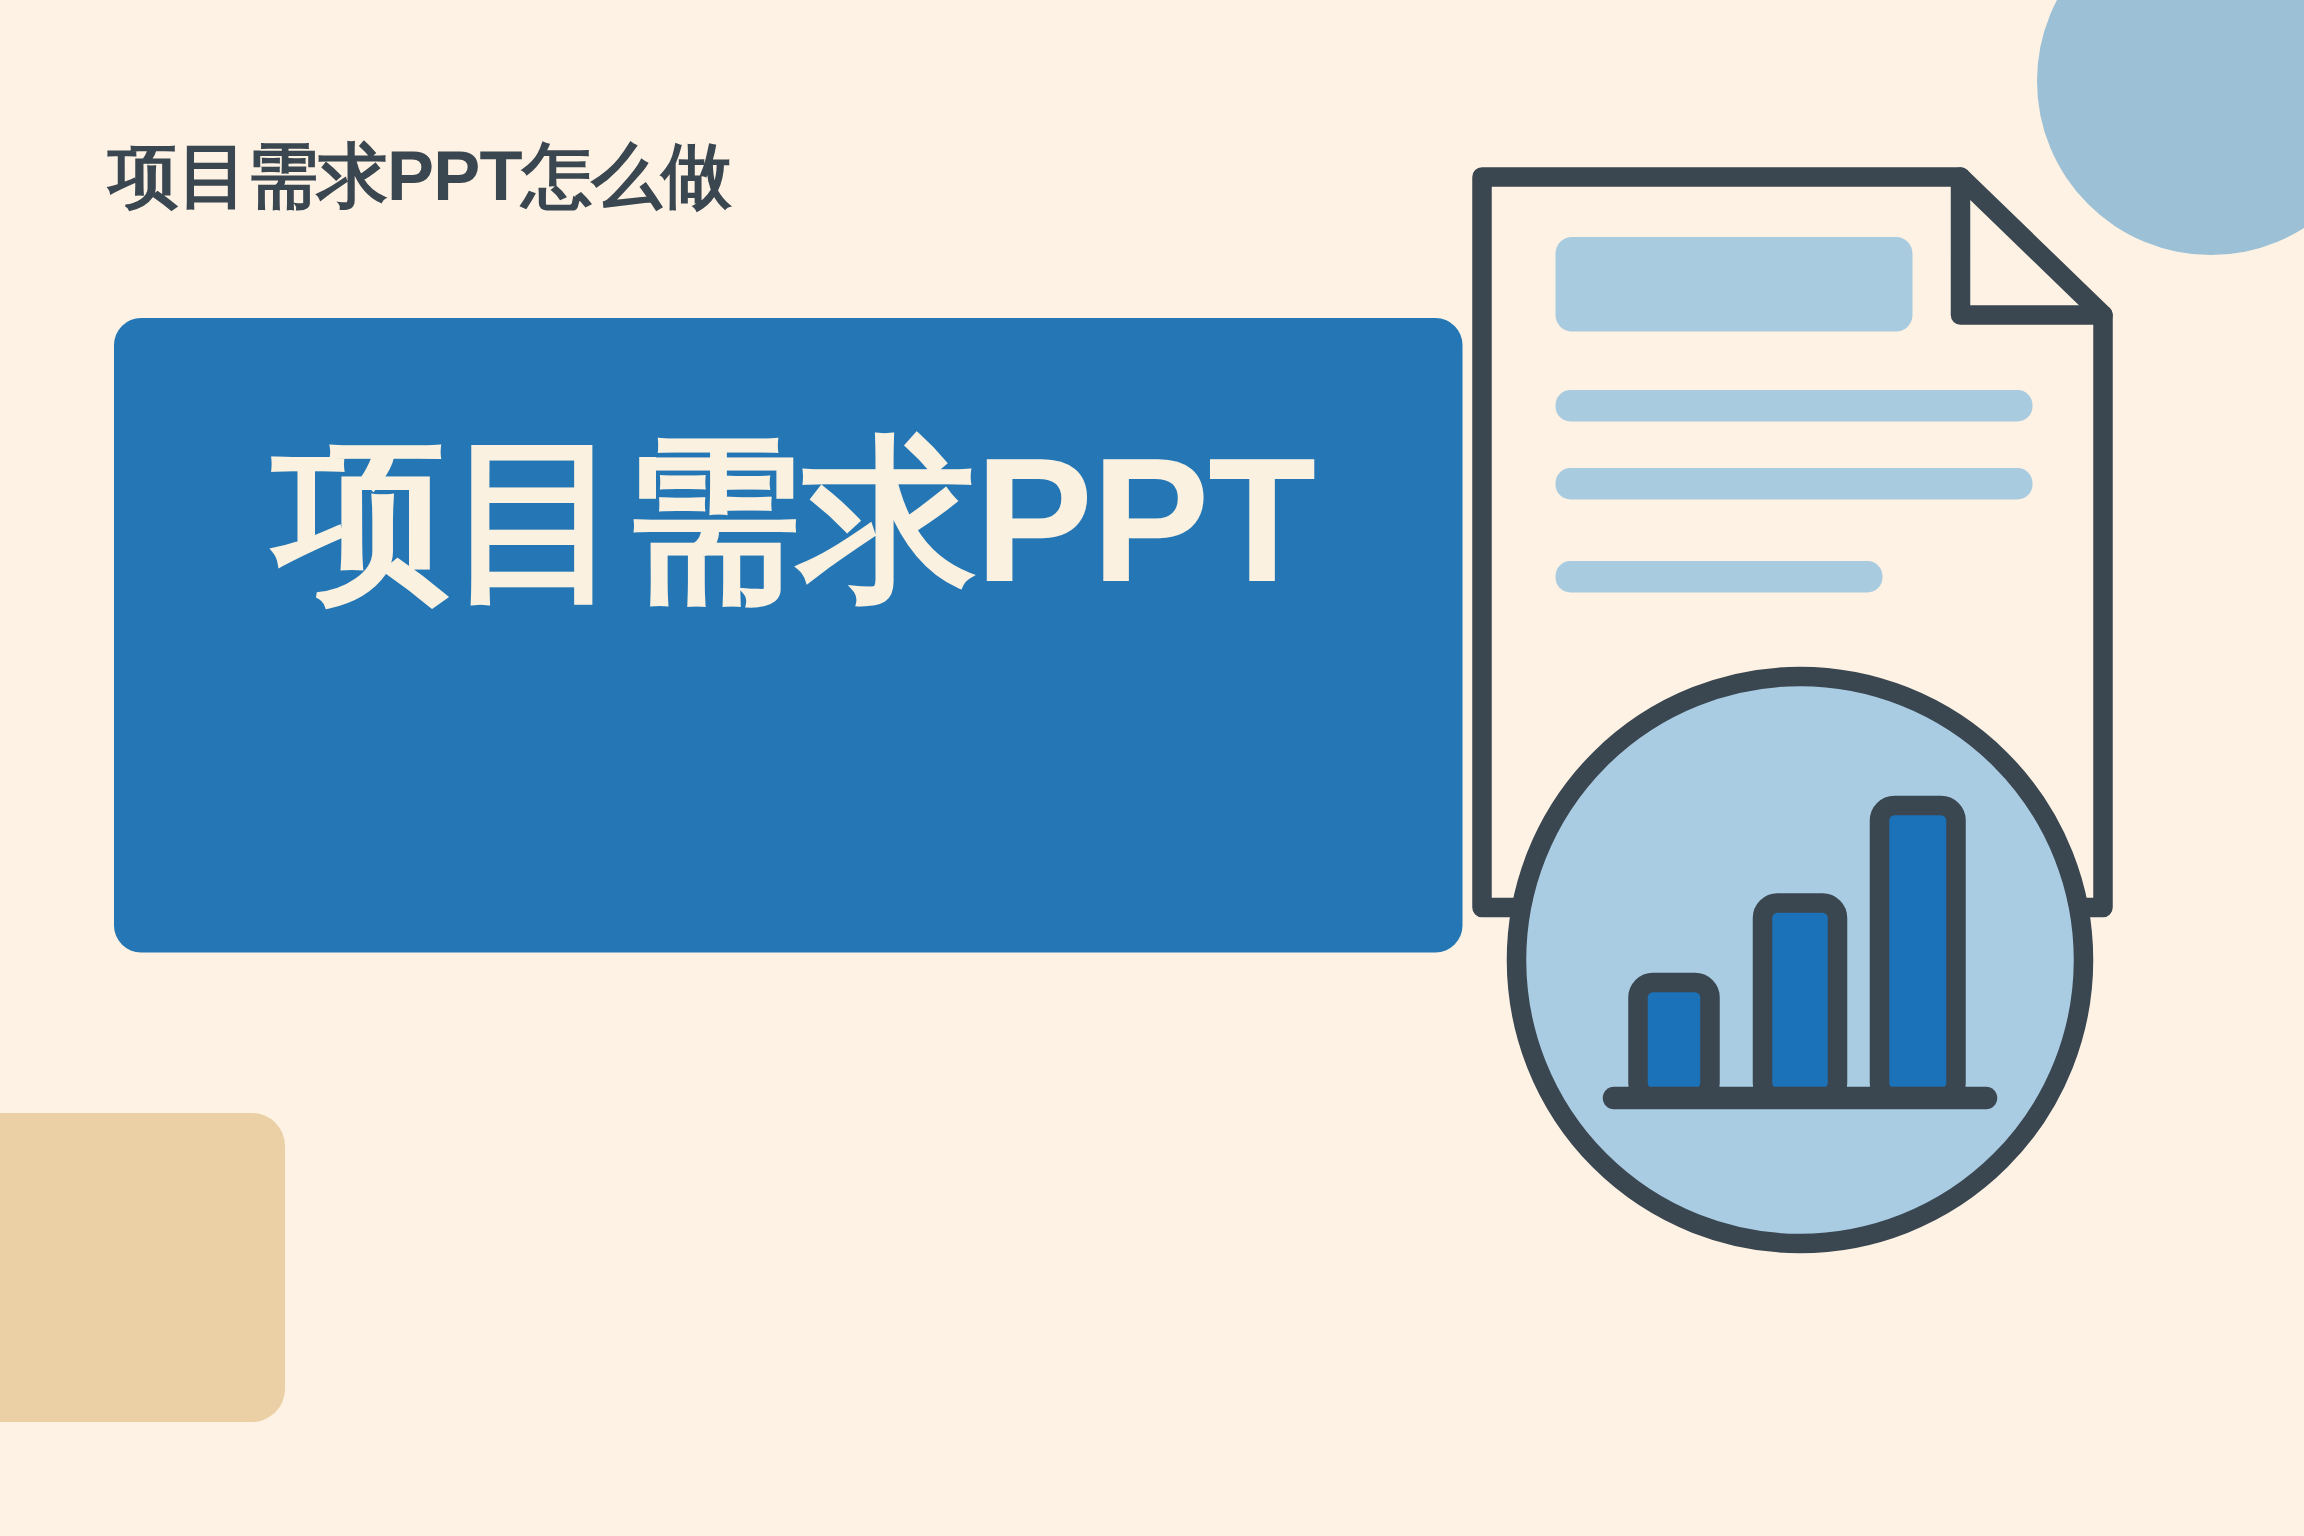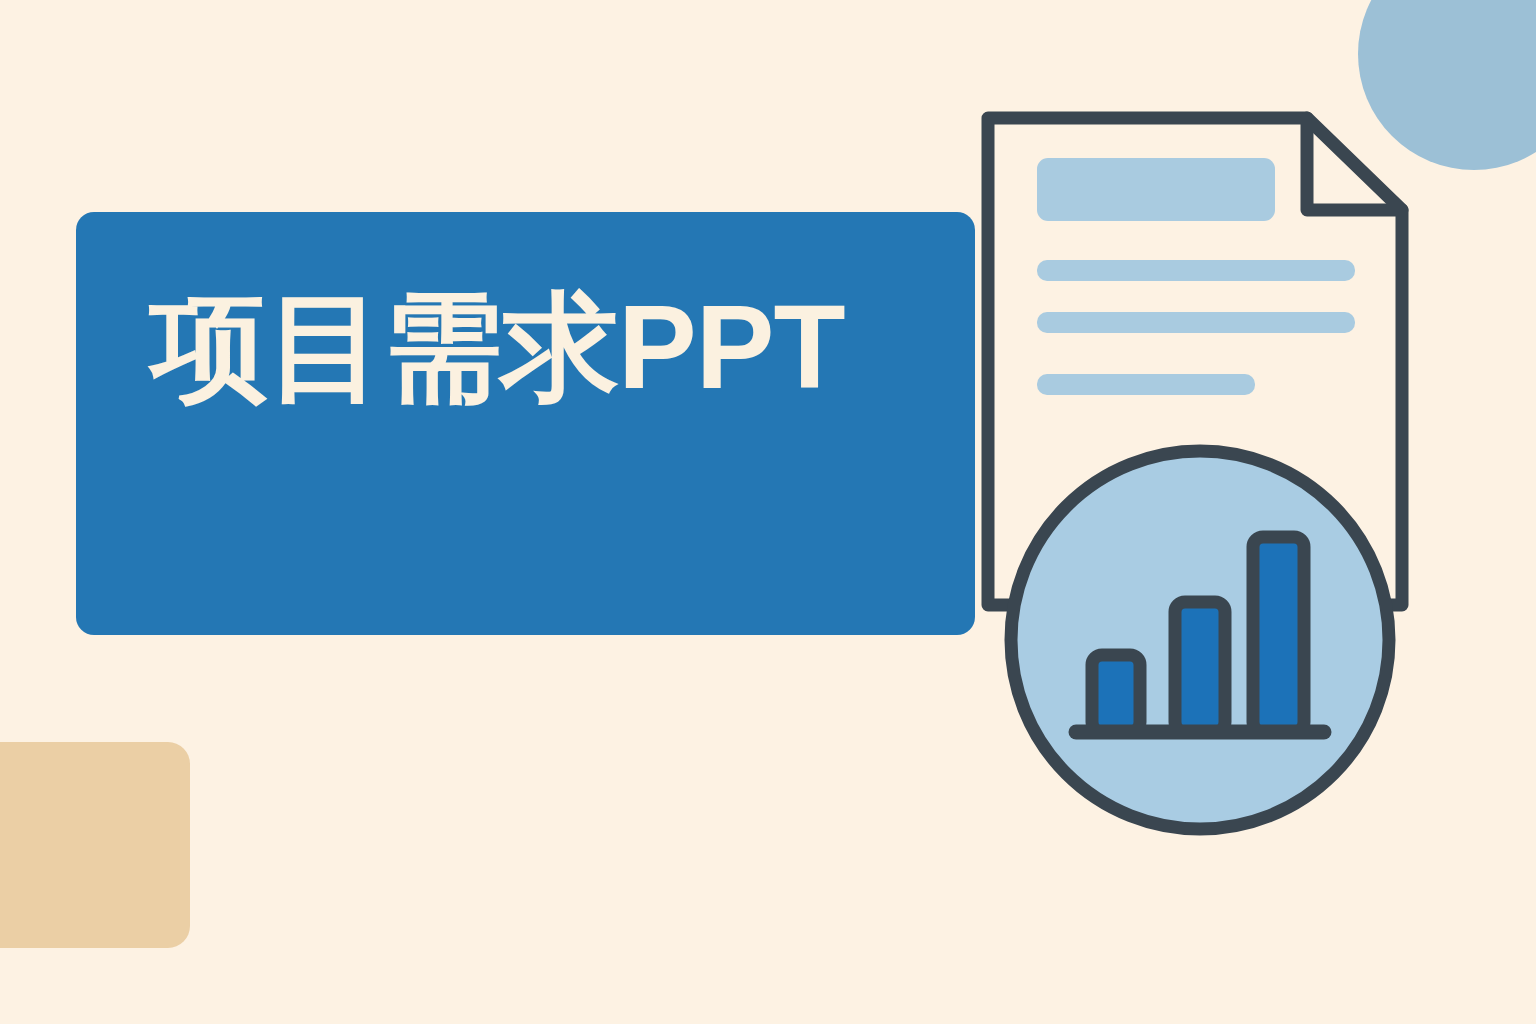"项目需求PPT怎么做" div.kicker { html: none -> <div>项目需求PPT怎么做</div> }
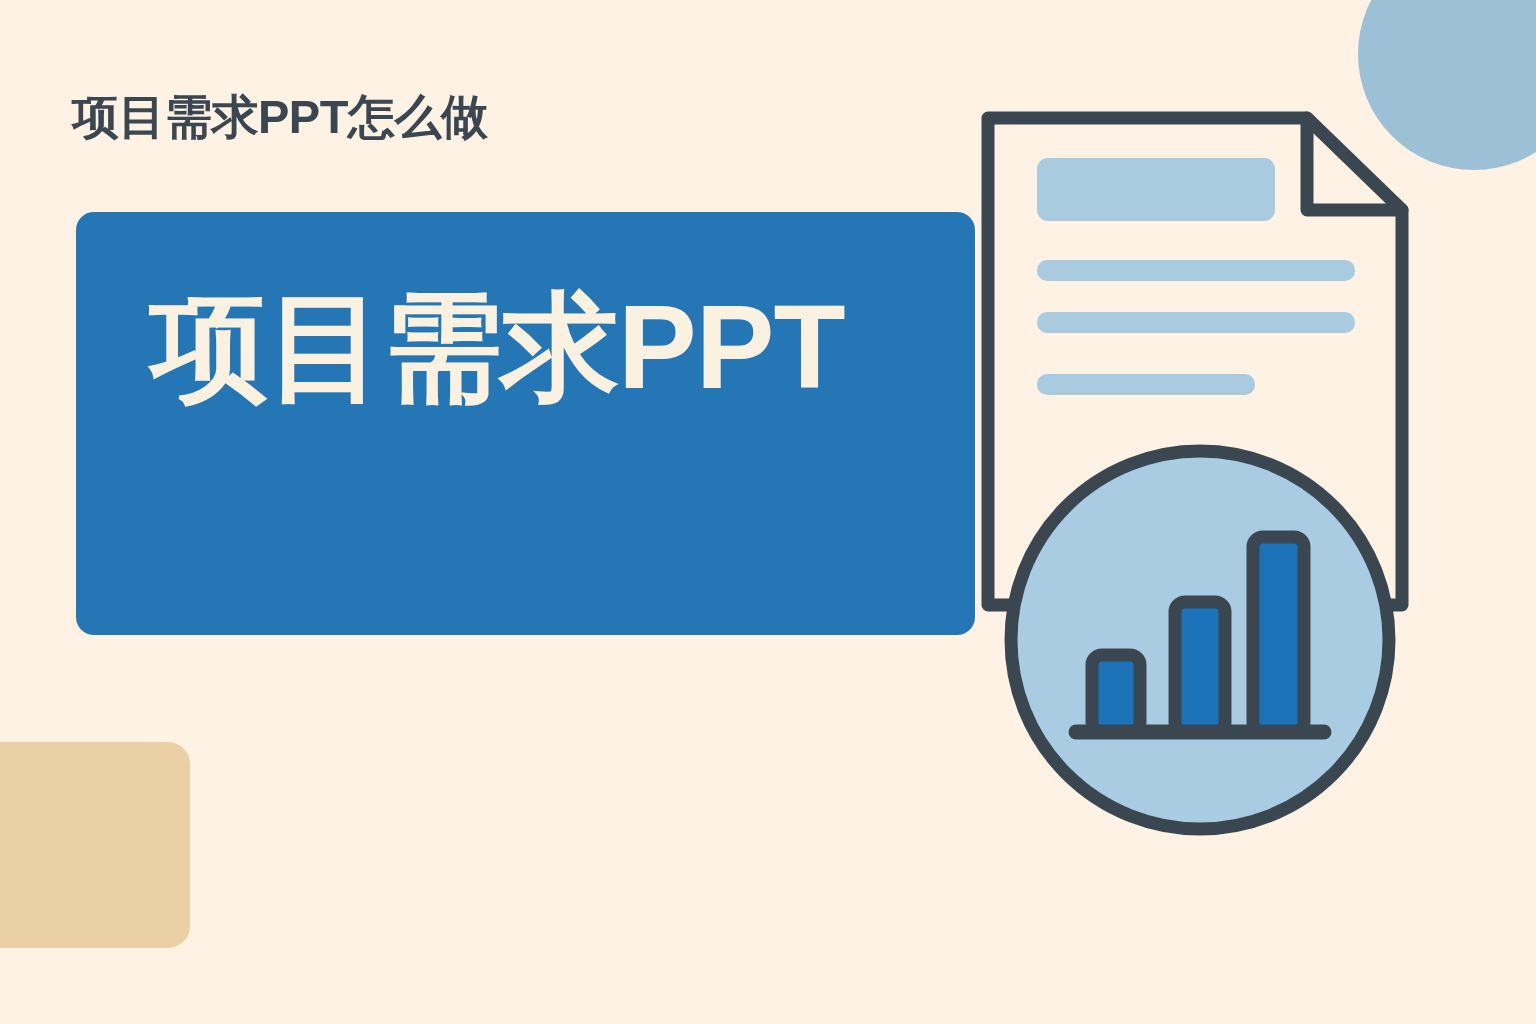"项目需求PPT" .title-line { margin-left: none -> 32px }
